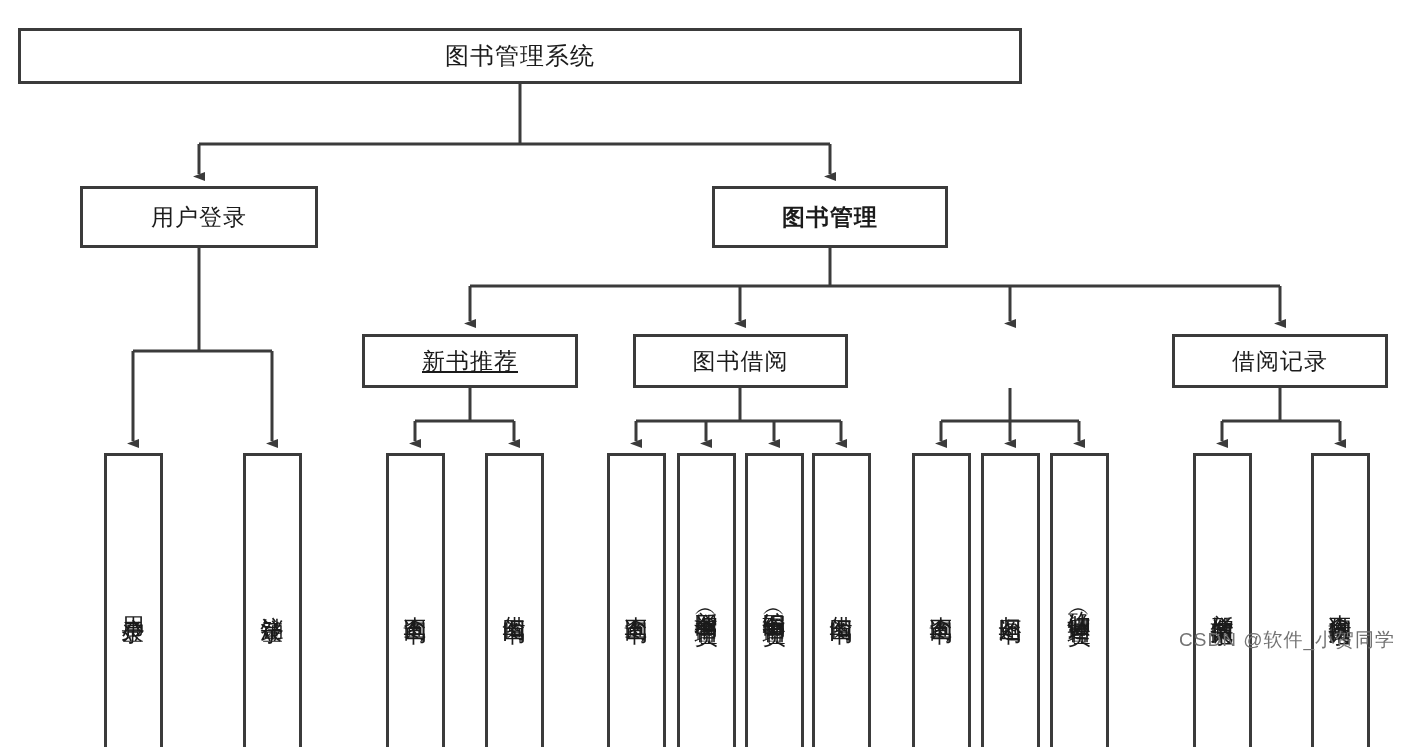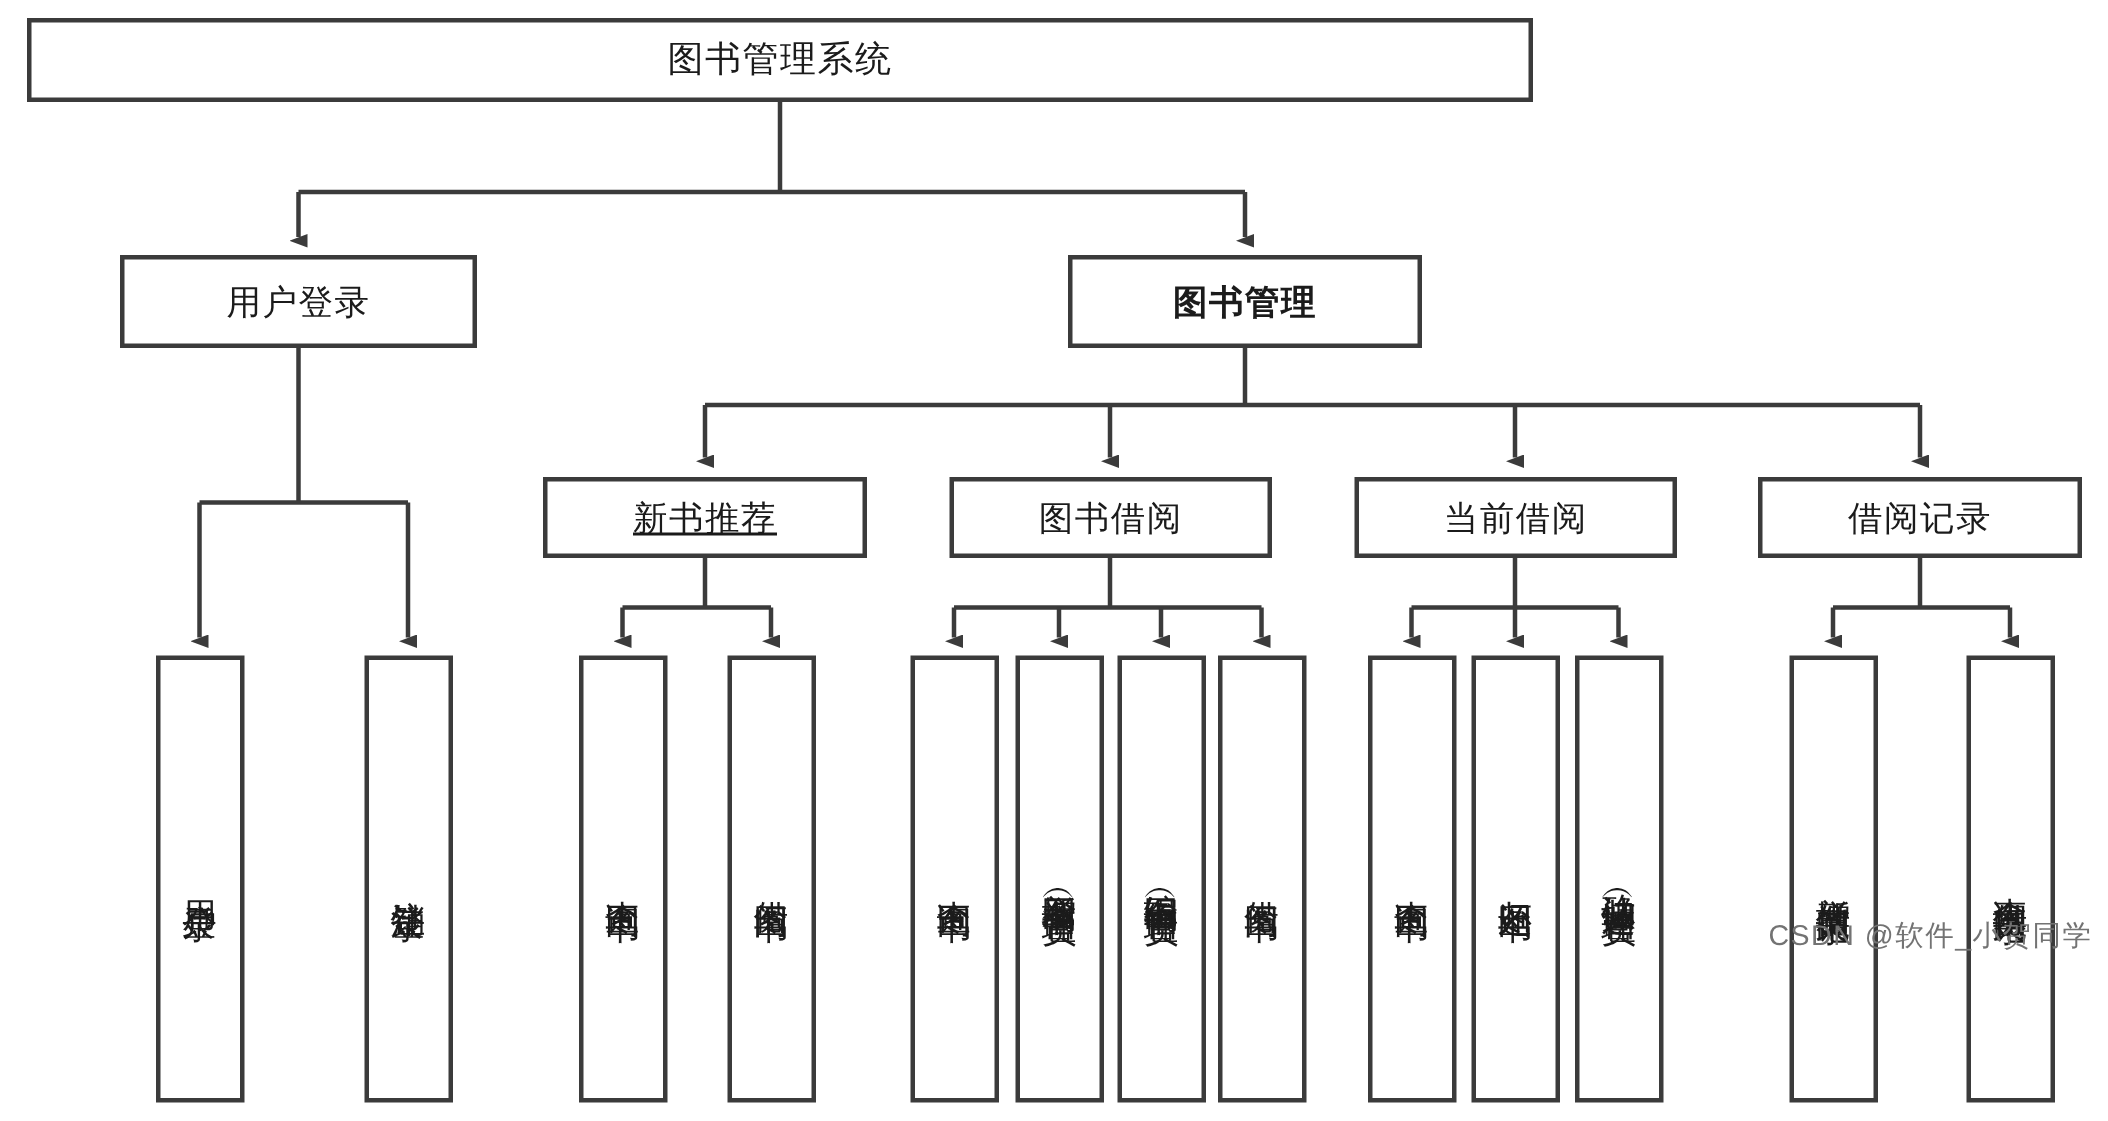"图书管理系统" #canvas { top: 0 -> 16px }
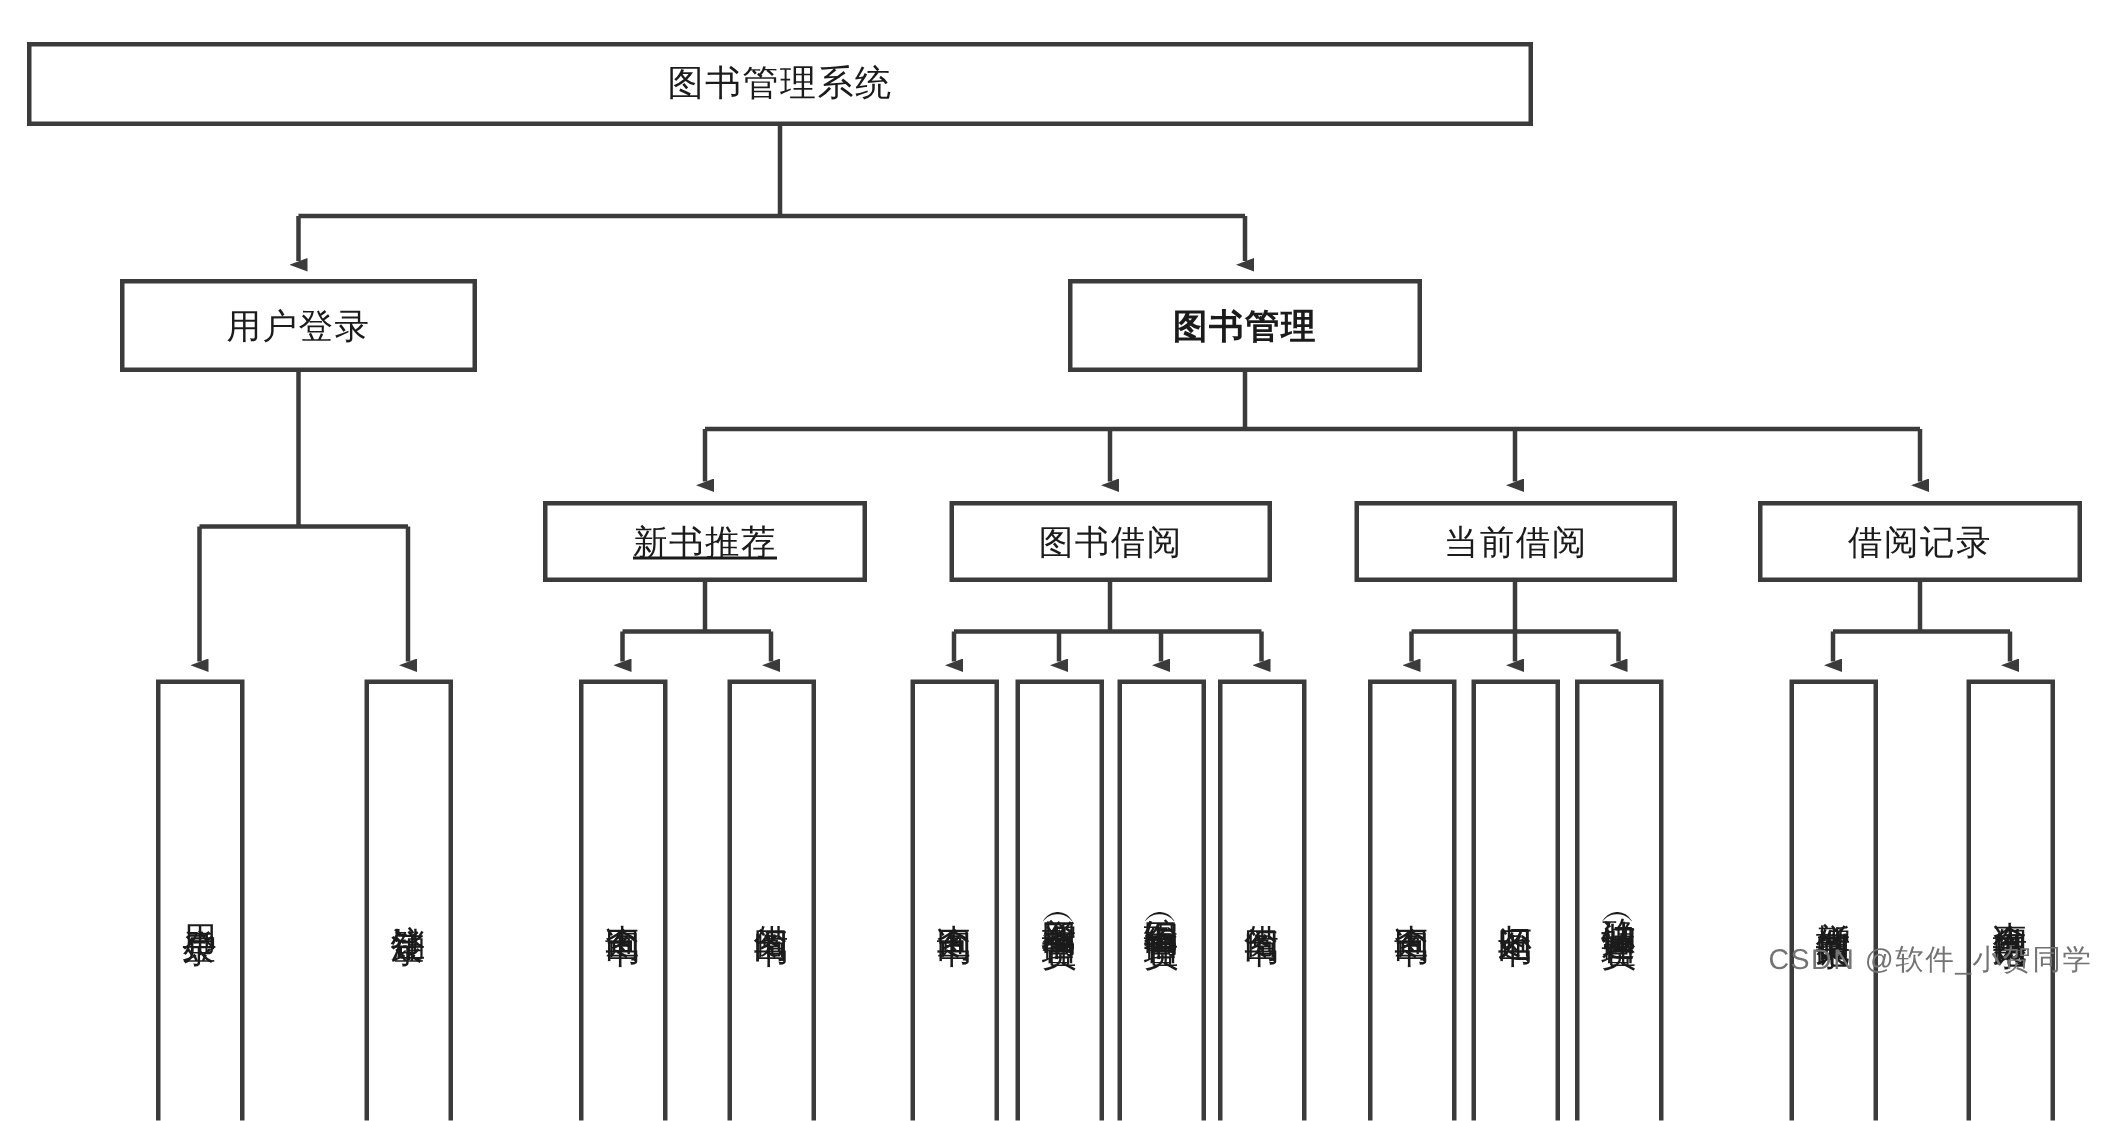"当前借阅" div.node { html: <div> <span>当前借阅</span> </div> -> none }
